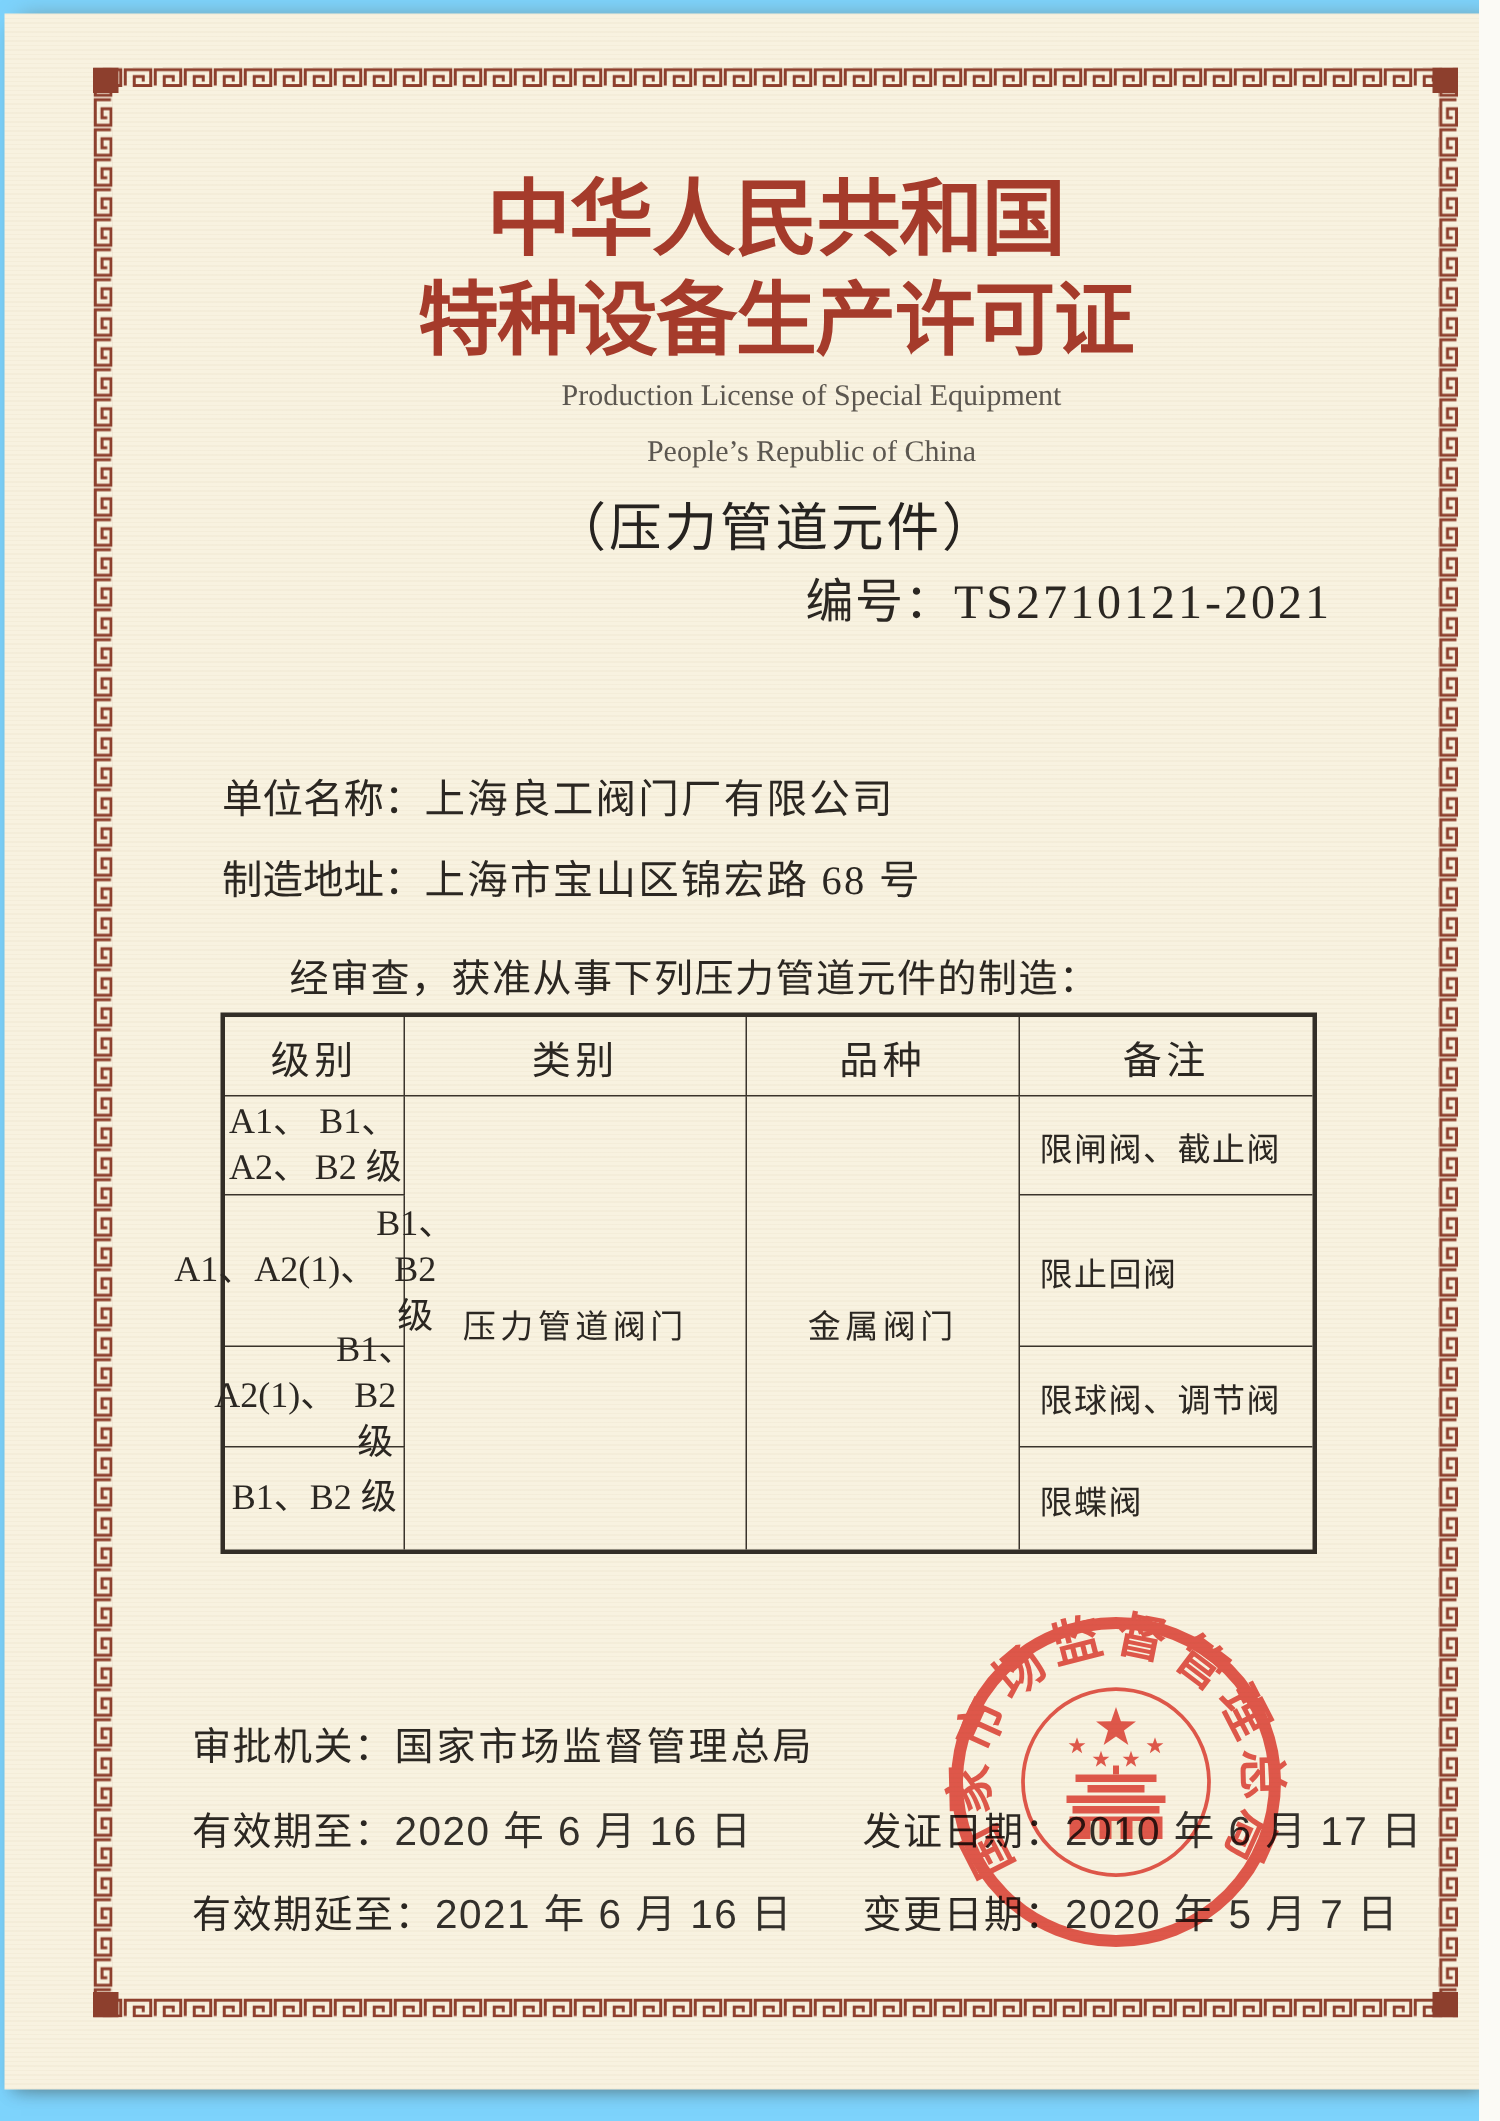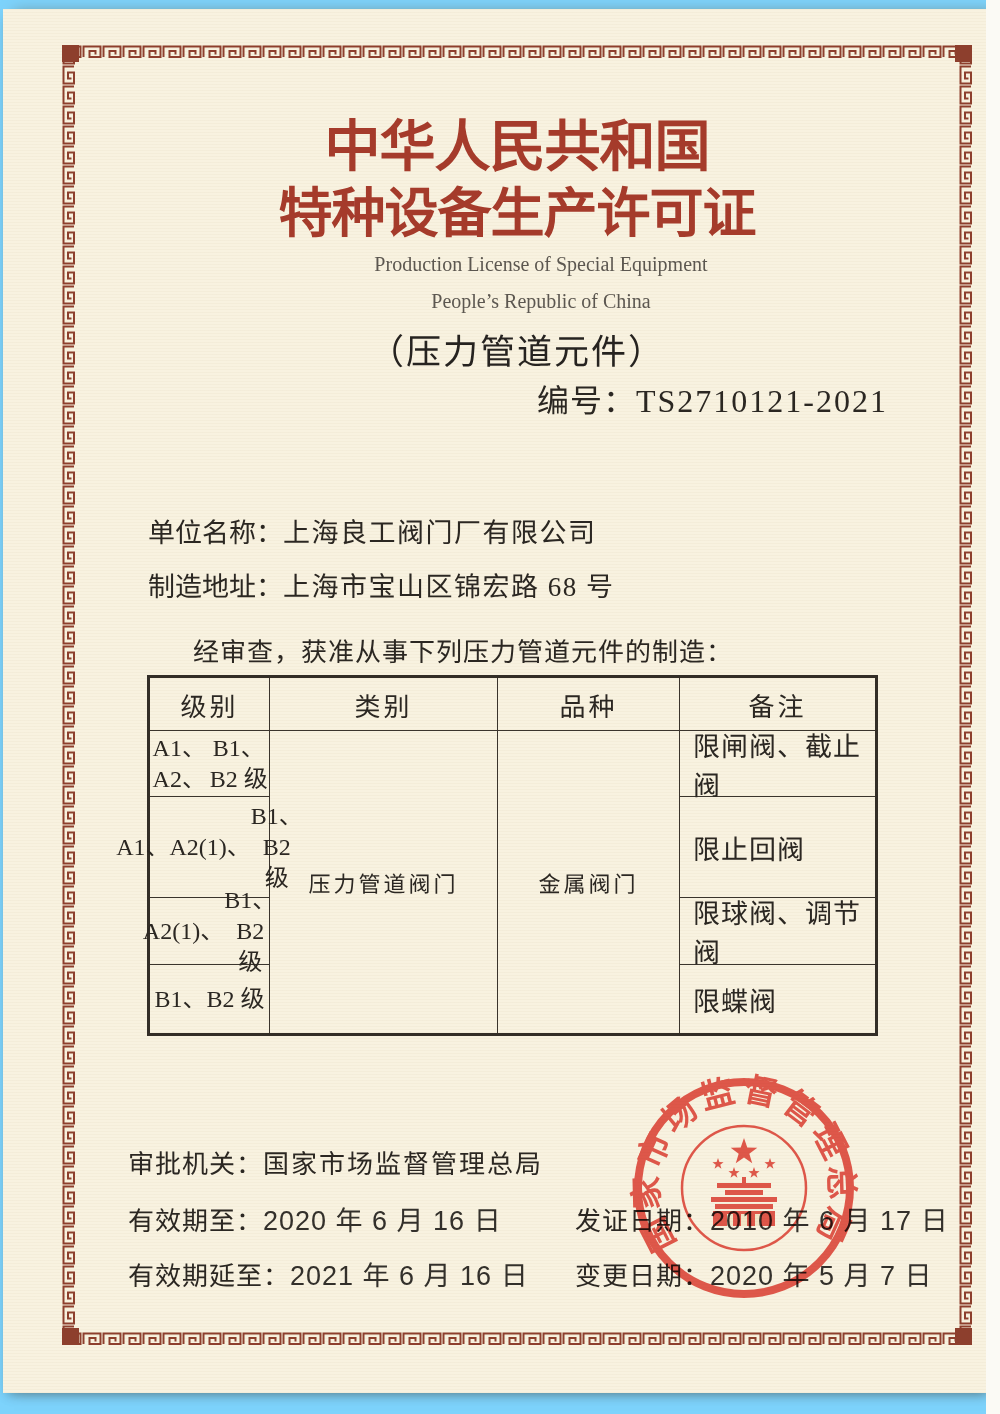"限闸阀、截止阀" .remark { font-size: 27px -> 22px }
